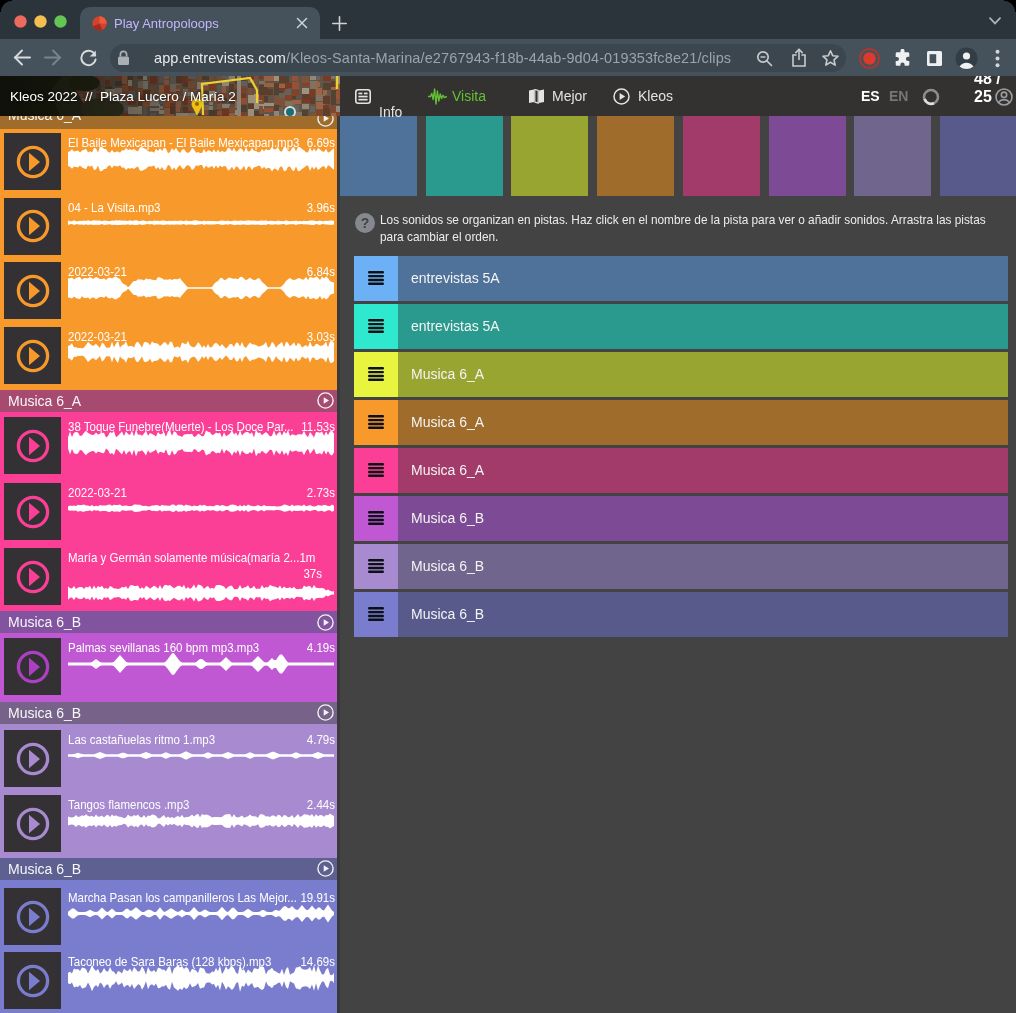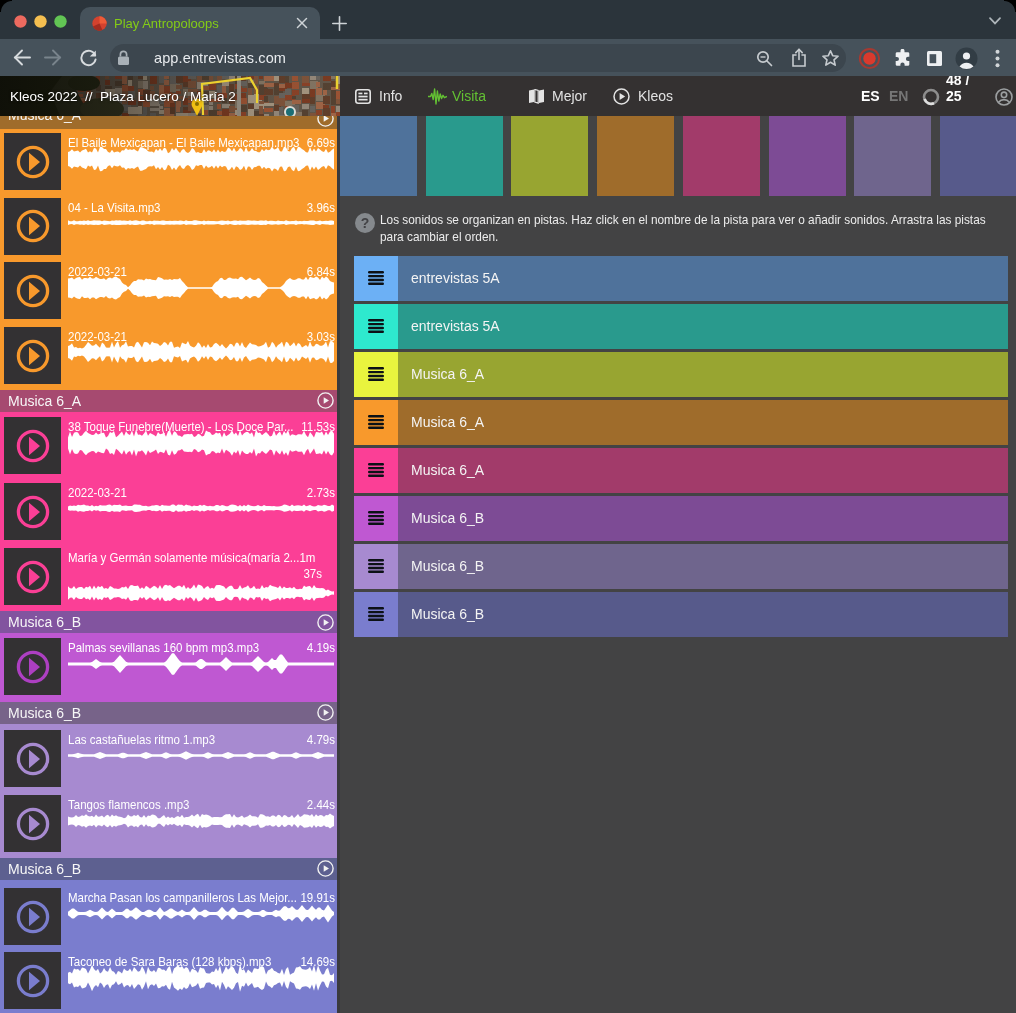"Play Antropoloops" div.abs { color: #84cc16 -> #c4b5fd }
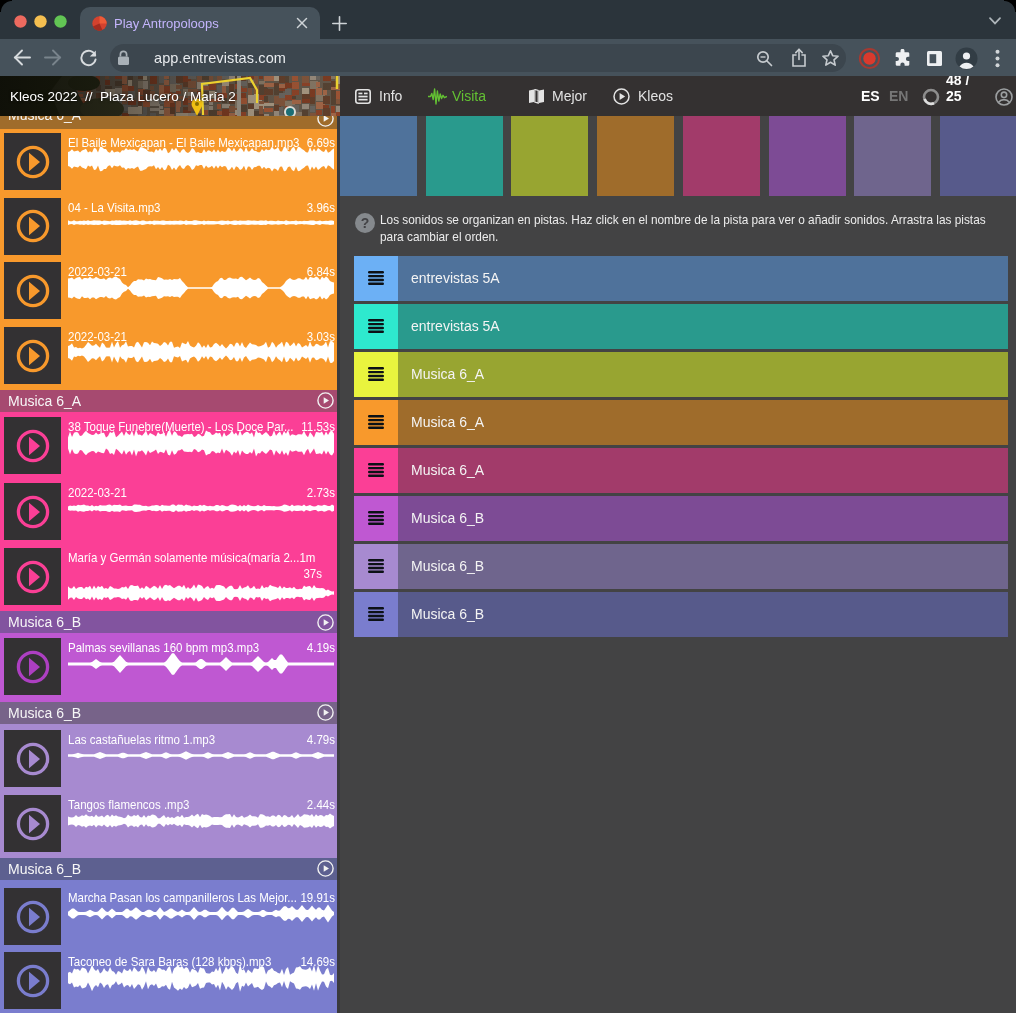"/Kleos-Santa-Marina/e2767943-f18b-44ab-9" span { html: none -> <span>/Kleos-Santa-Marina/e2767943-f18b-44ab-9d04-019353fc8e21/clips</span> }
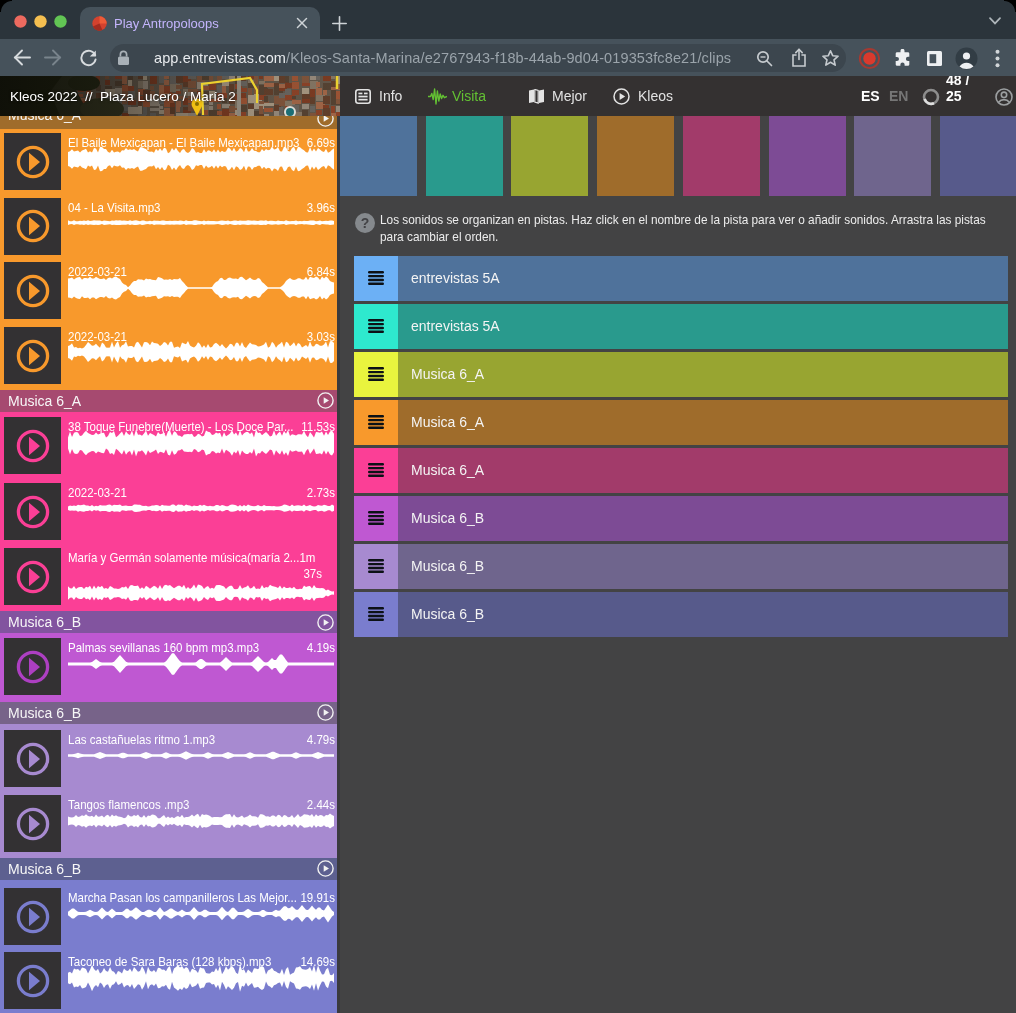"48 / 25" div.abs { font-size: 14px -> 16px; left: 946px -> 974px }
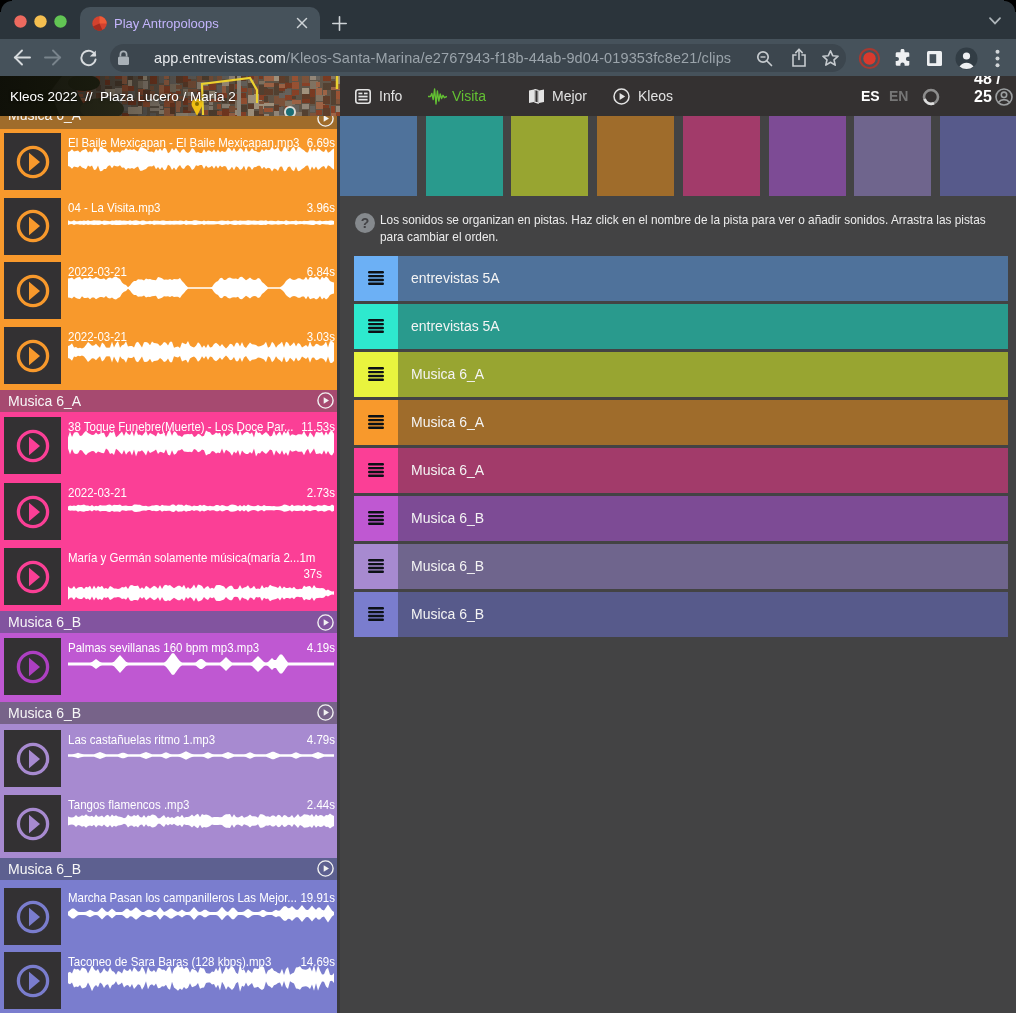"Info" div.abs { top: 76px -> 92px }
